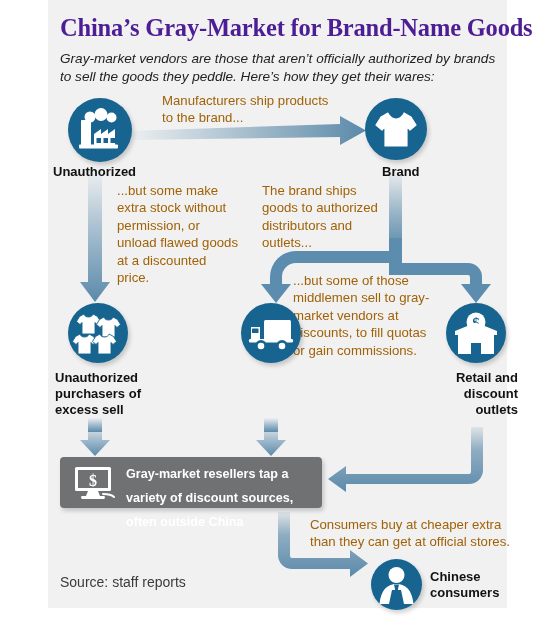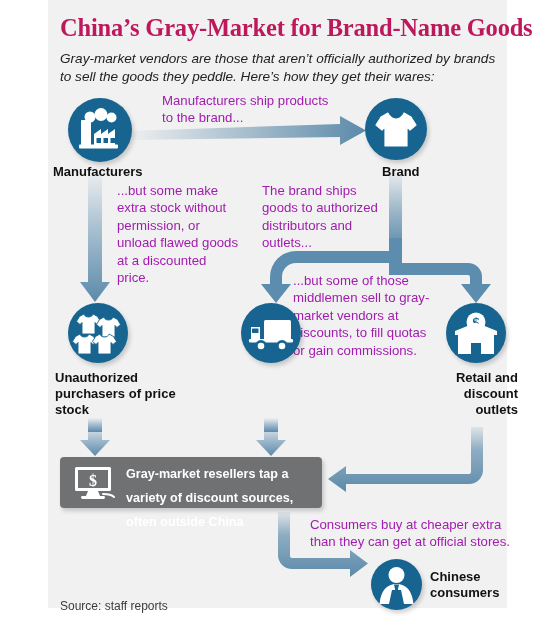"China’s Gray-Market for Brand-Name Goods" .title { color: #be185d -> #4c1d95 }
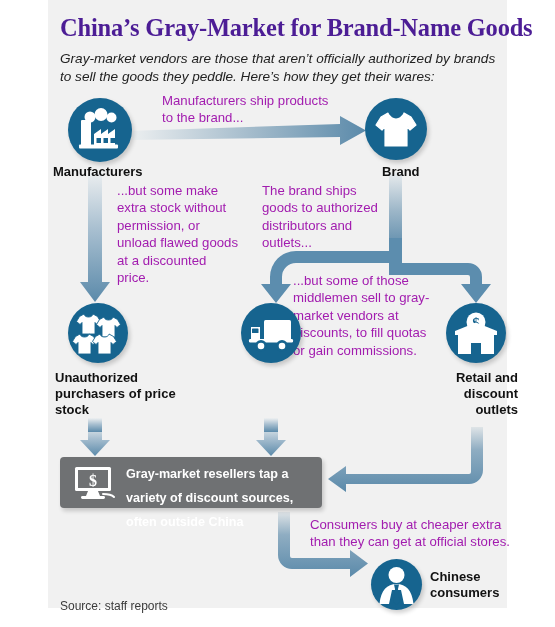"Manufacturers ship products to the" .body-text { color: #a21caf -> #a16207 }
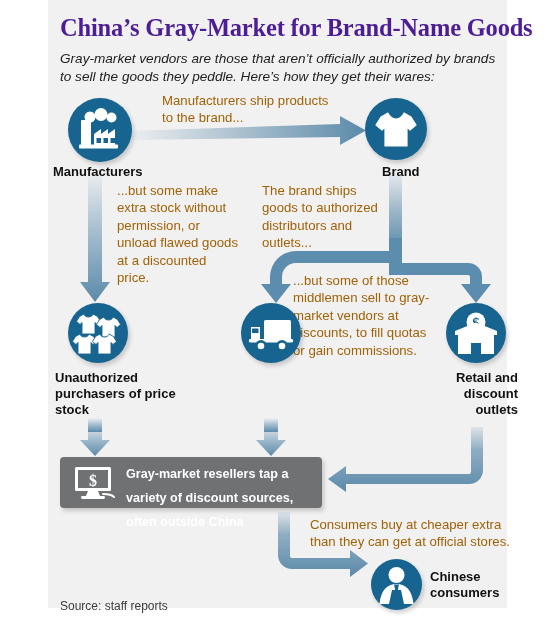"Manufacturers" div.node-label { text: Manufacturers -> Unauthorized }
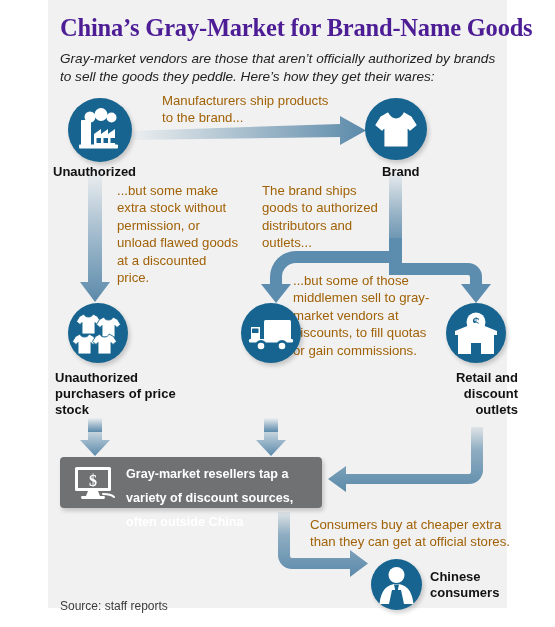"Unauthorized purchasers of price stock" div.node-label { text: price stock -> excess sell }
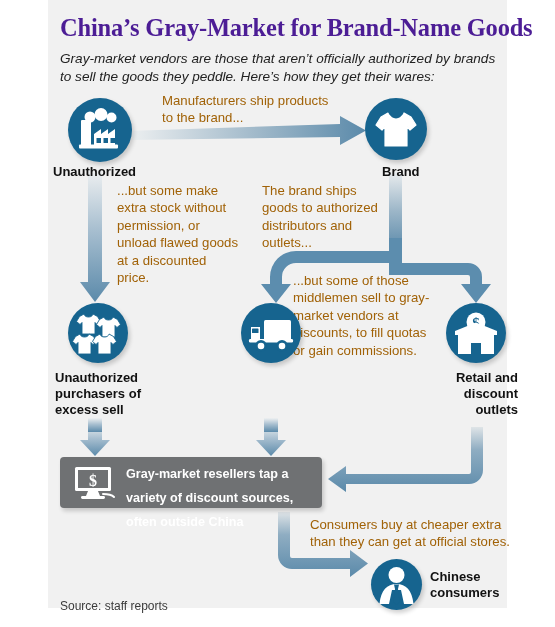"Source: staff reports" .source { font-size: 12px -> 14px; top: 600px -> 576px }
